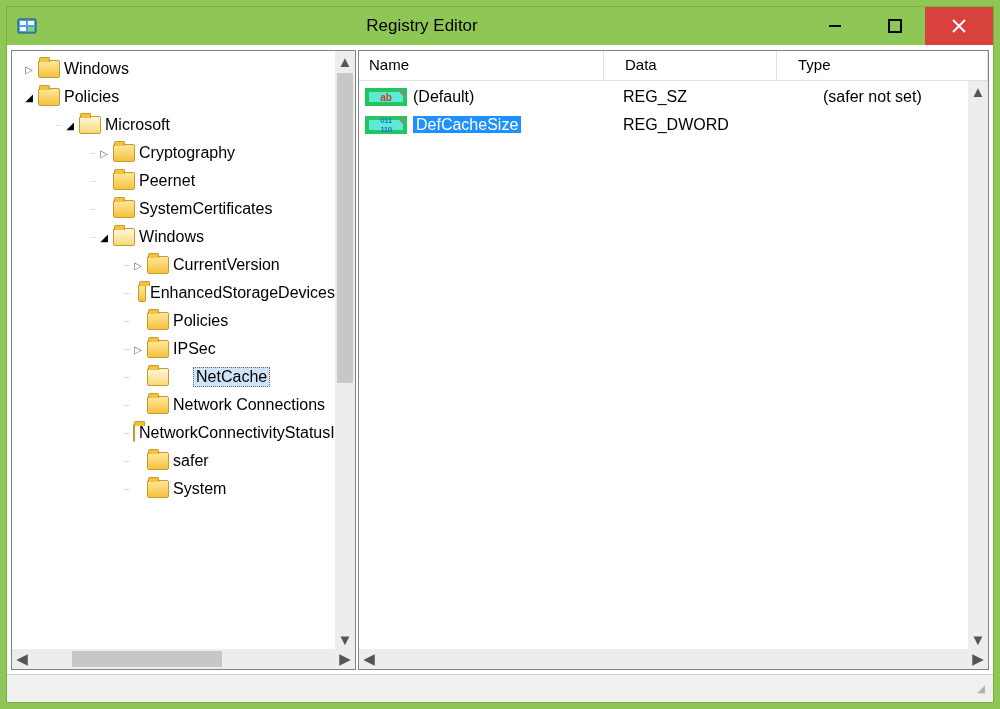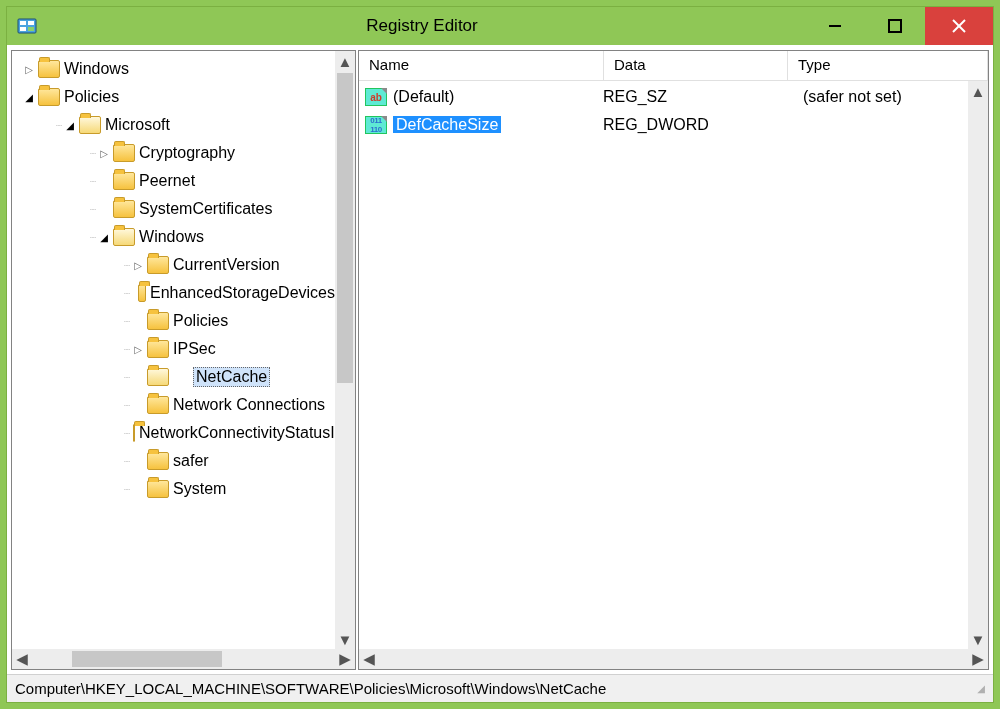"Name" .cols { gap: none -> 11px }
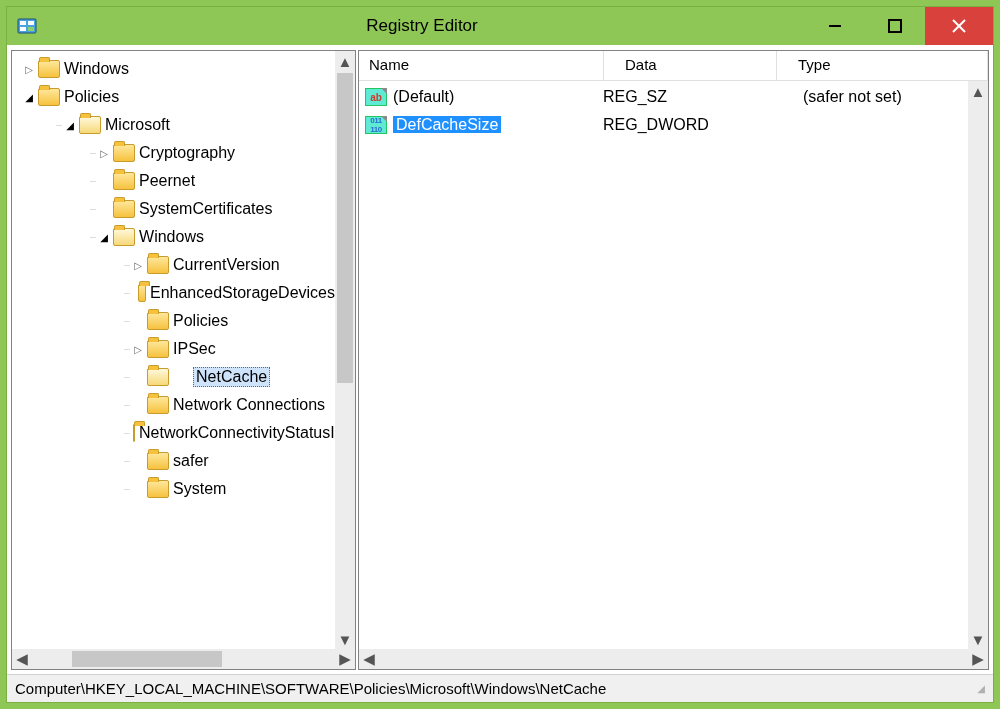"ab" .vrow .vicon { border: 1px solid #22c55e -> 4px solid #22c55e; width: 22px -> 42px }
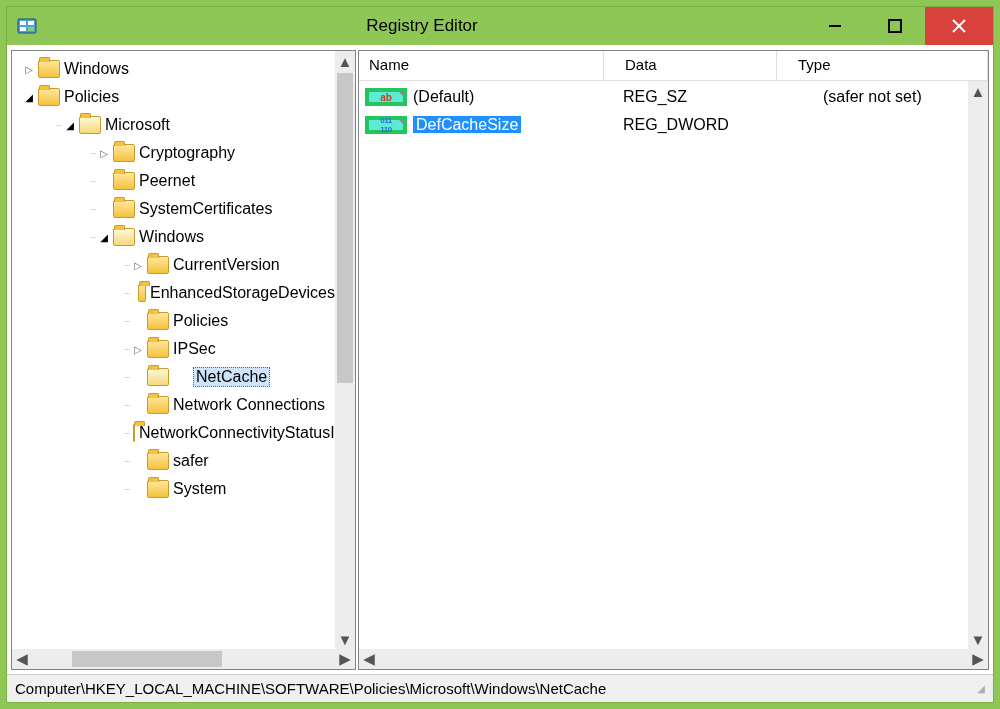"Computer\HKEY_LOCAL_MACHINE\SOFTWARE\Pol" span { html: <span>Computer\HKEY_LOCAL_MACHINE\SOFTWARE\Policies\Microsoft\Windows\NetCache</span> -> none }
